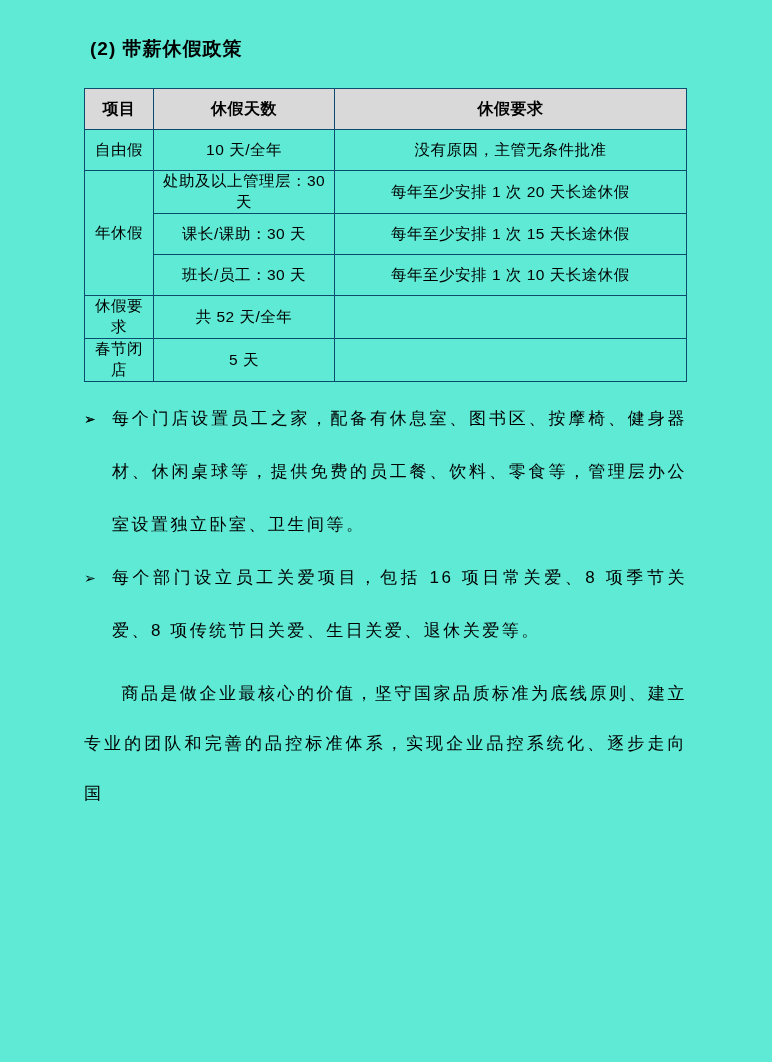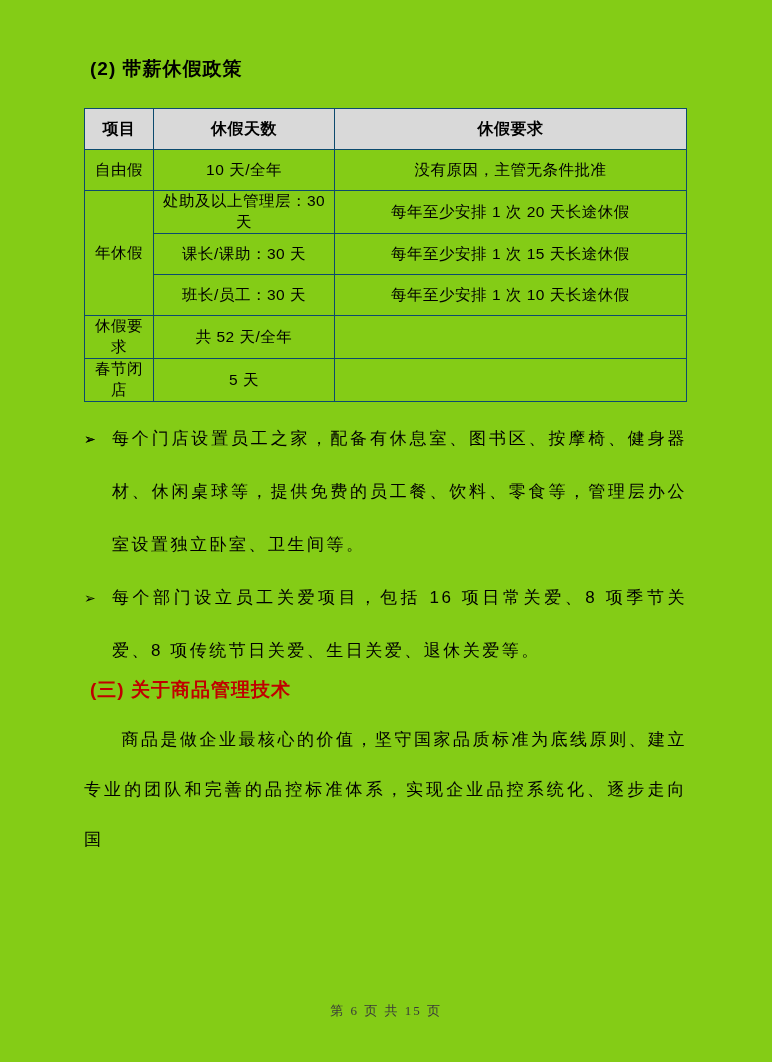"(2) 带薪休假政策" .page { background: #84cc16 -> #5eead4; padding: 56px 85px 0 84px -> 36px 85px 0 84px }
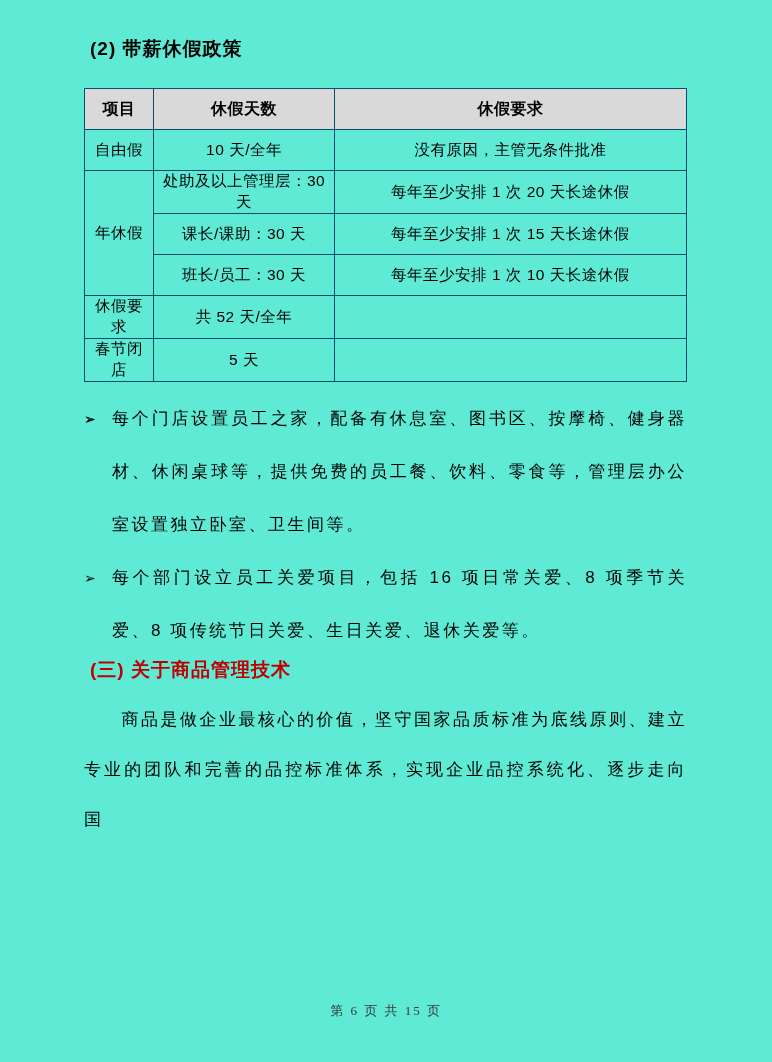"(三) 关于商品管理技术" h2.sec { html: <h2>(三) 关于商品管理技术</h2> -> none }
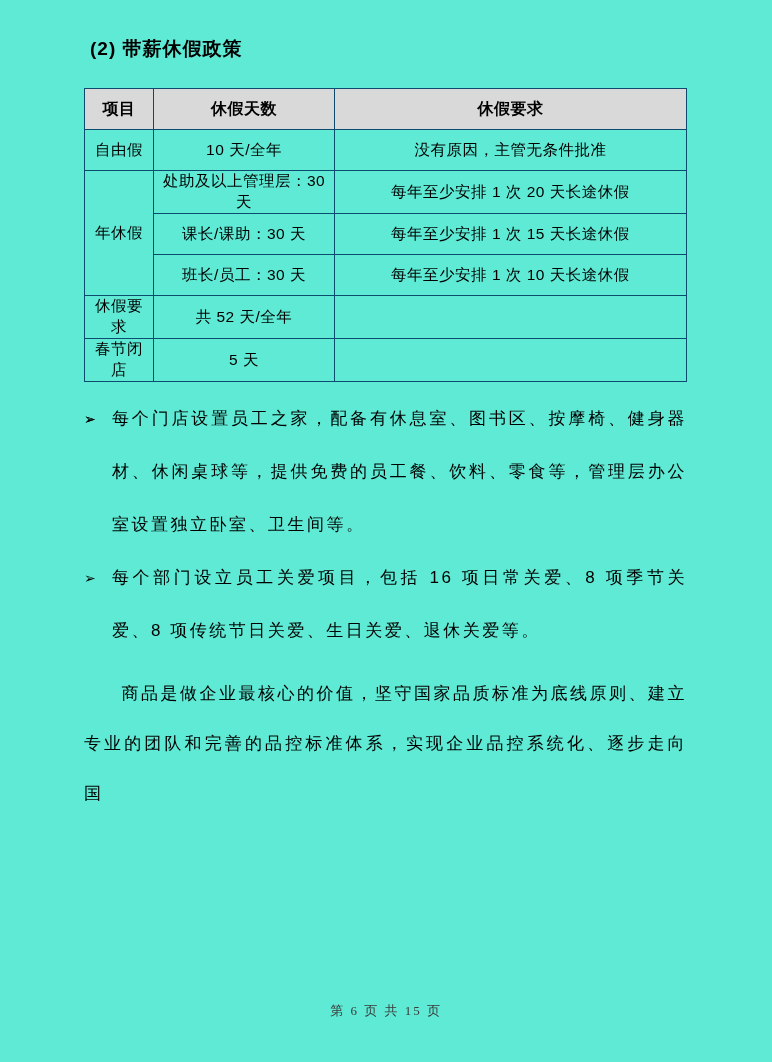"第 6 页 共 15" div.page-footer { html: <div>第 6 页 共 15 页</div> -> none }
